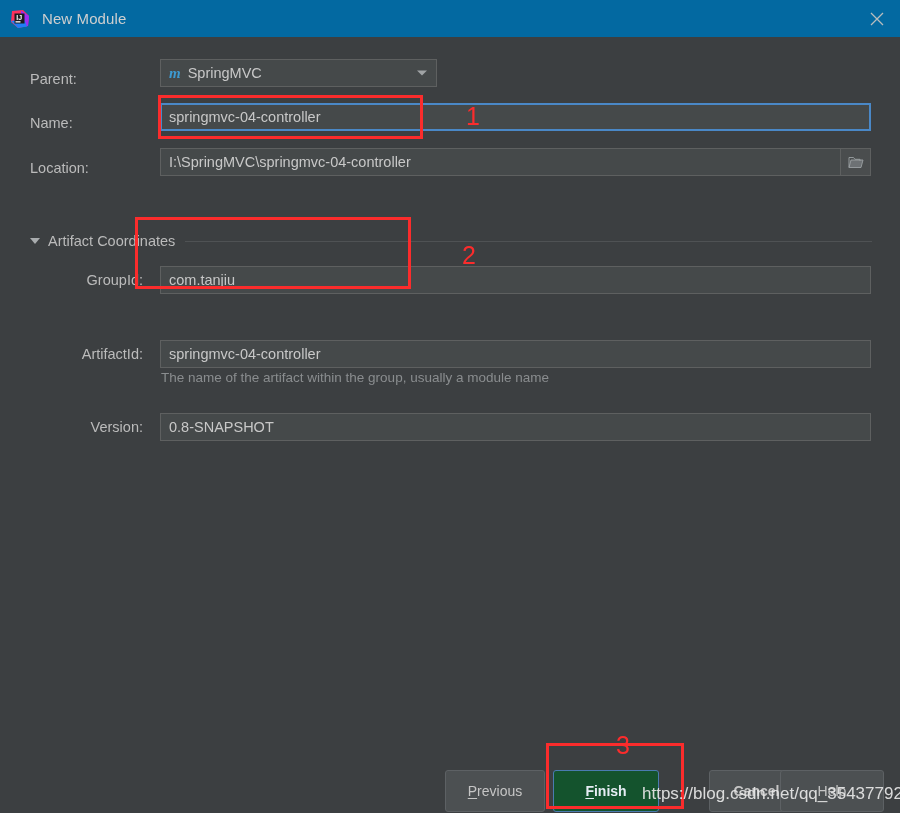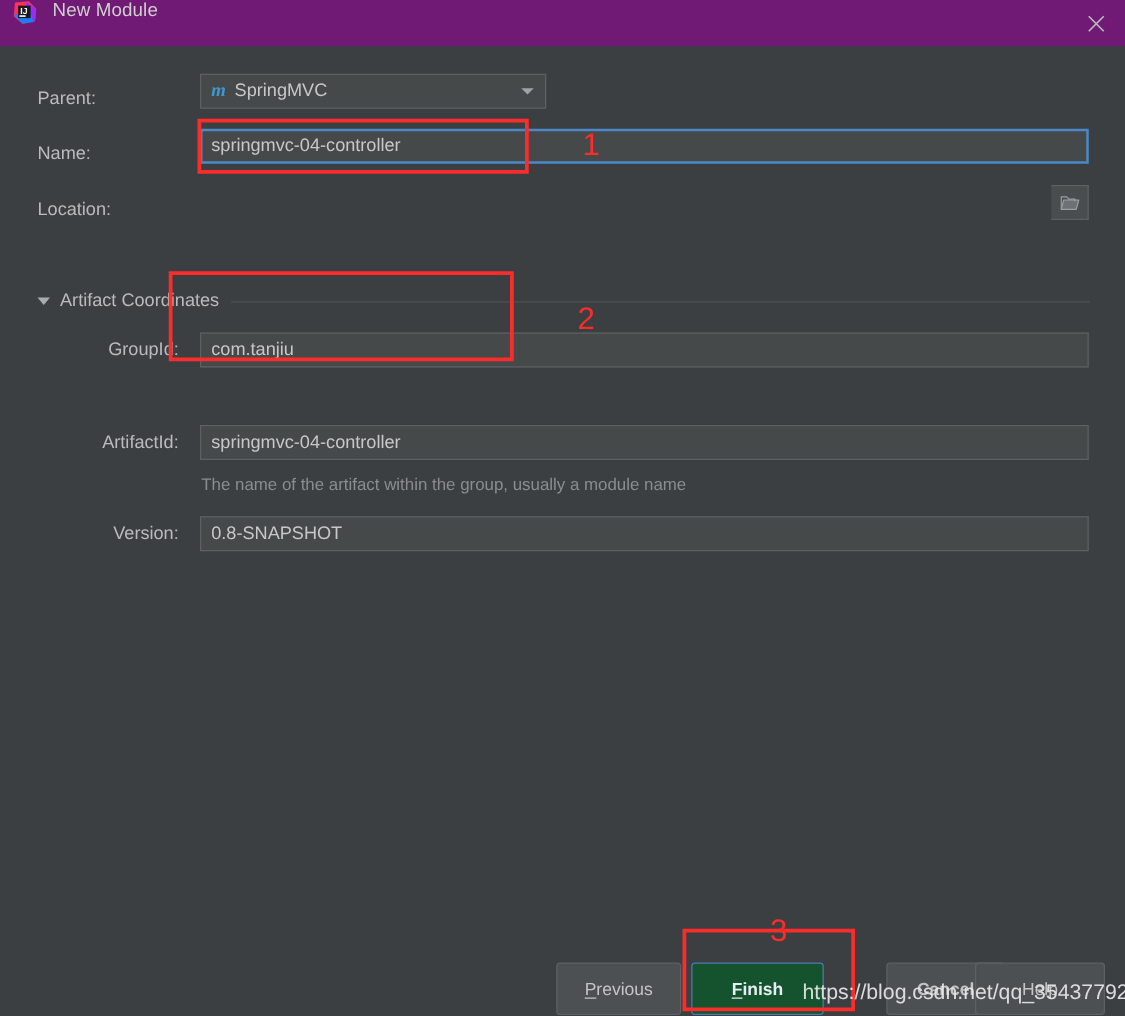"New Module" .titlebar { align-items: none -> center; background: #701a75 -> #0369a1 }
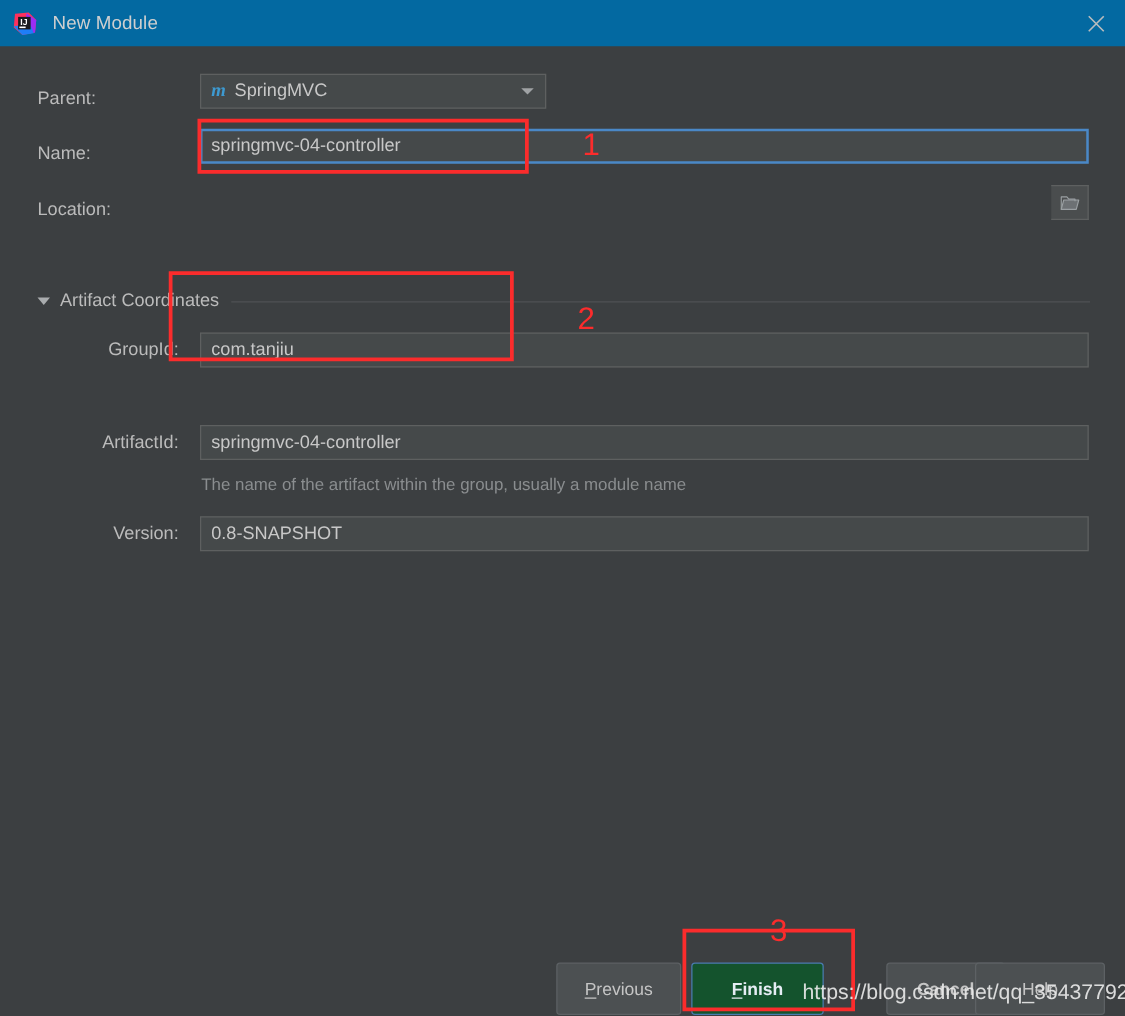"I:\SpringMVC\springmvc-04-controller" div.field { html: none -> <div> <span>I:\SpringMVC\springmvc-04-controller</span> </div> }
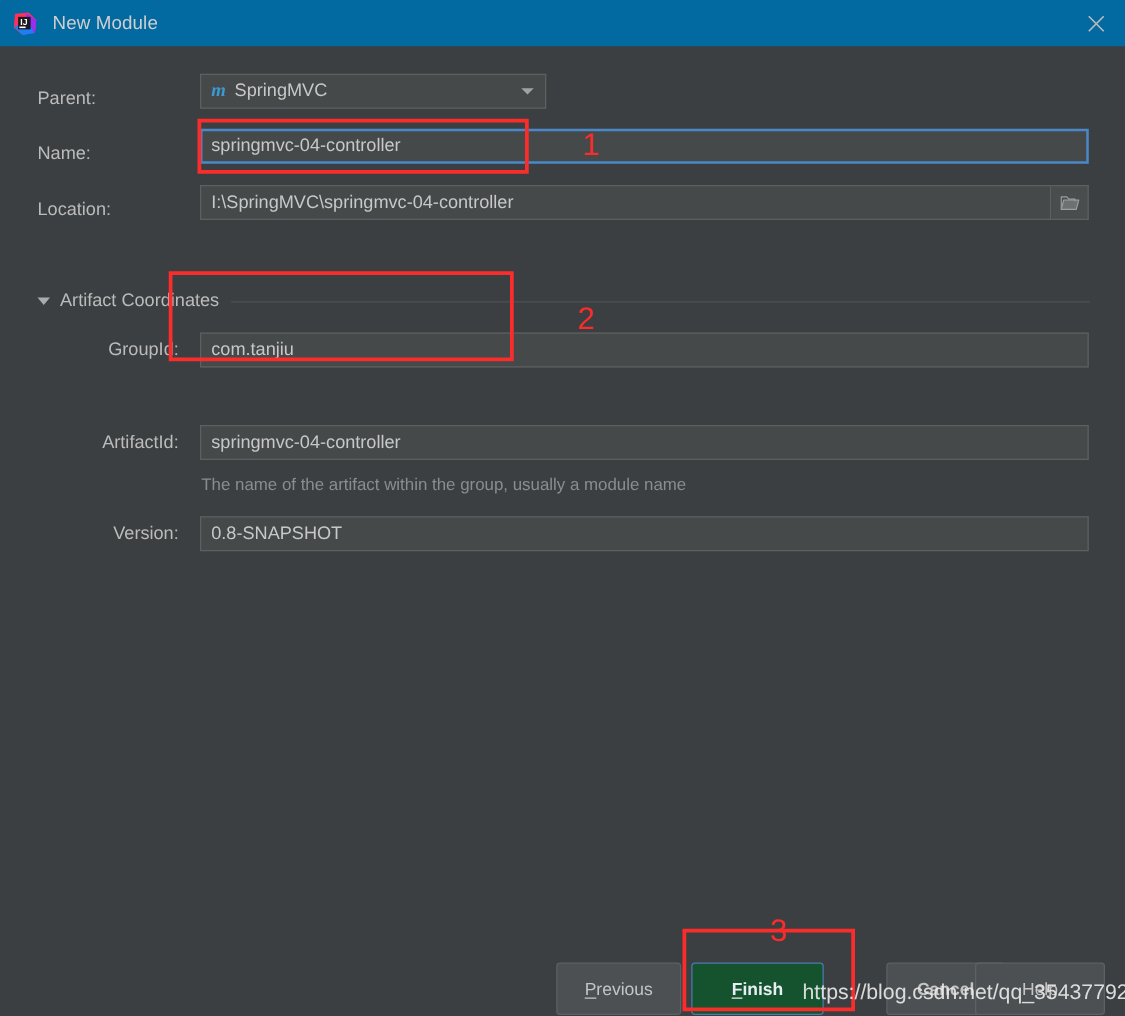"The name of the artifact" div.hint { top: 343px -> 333px }
